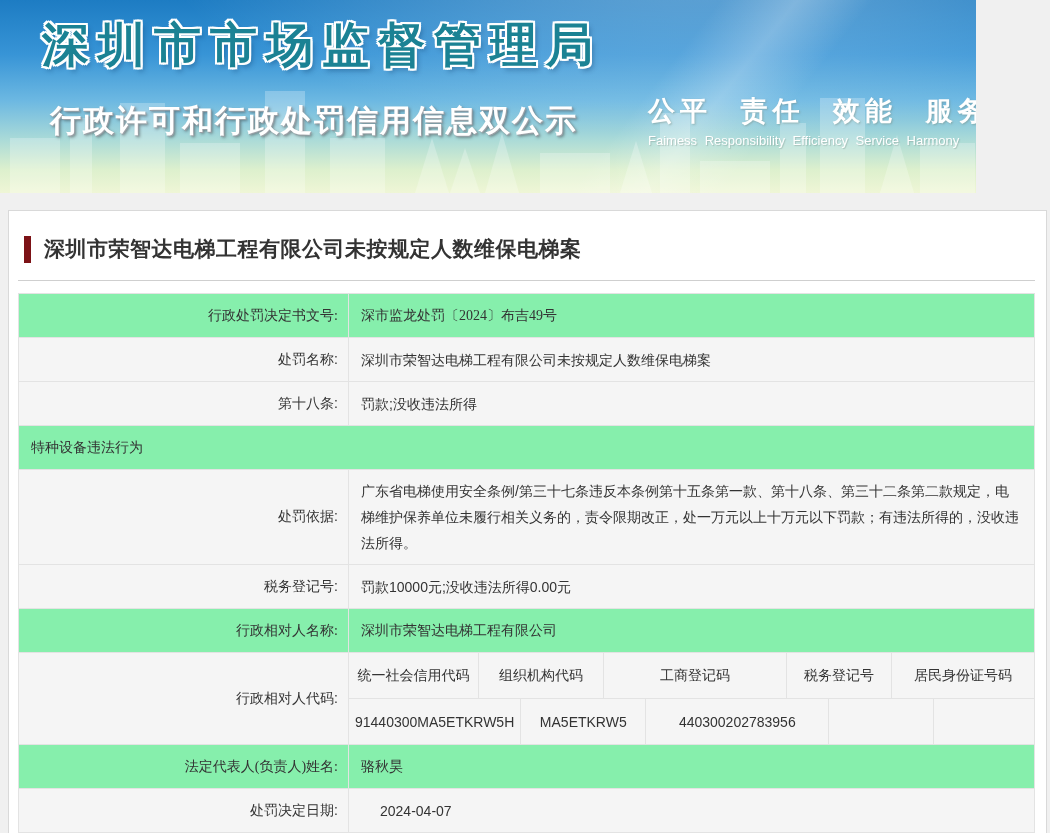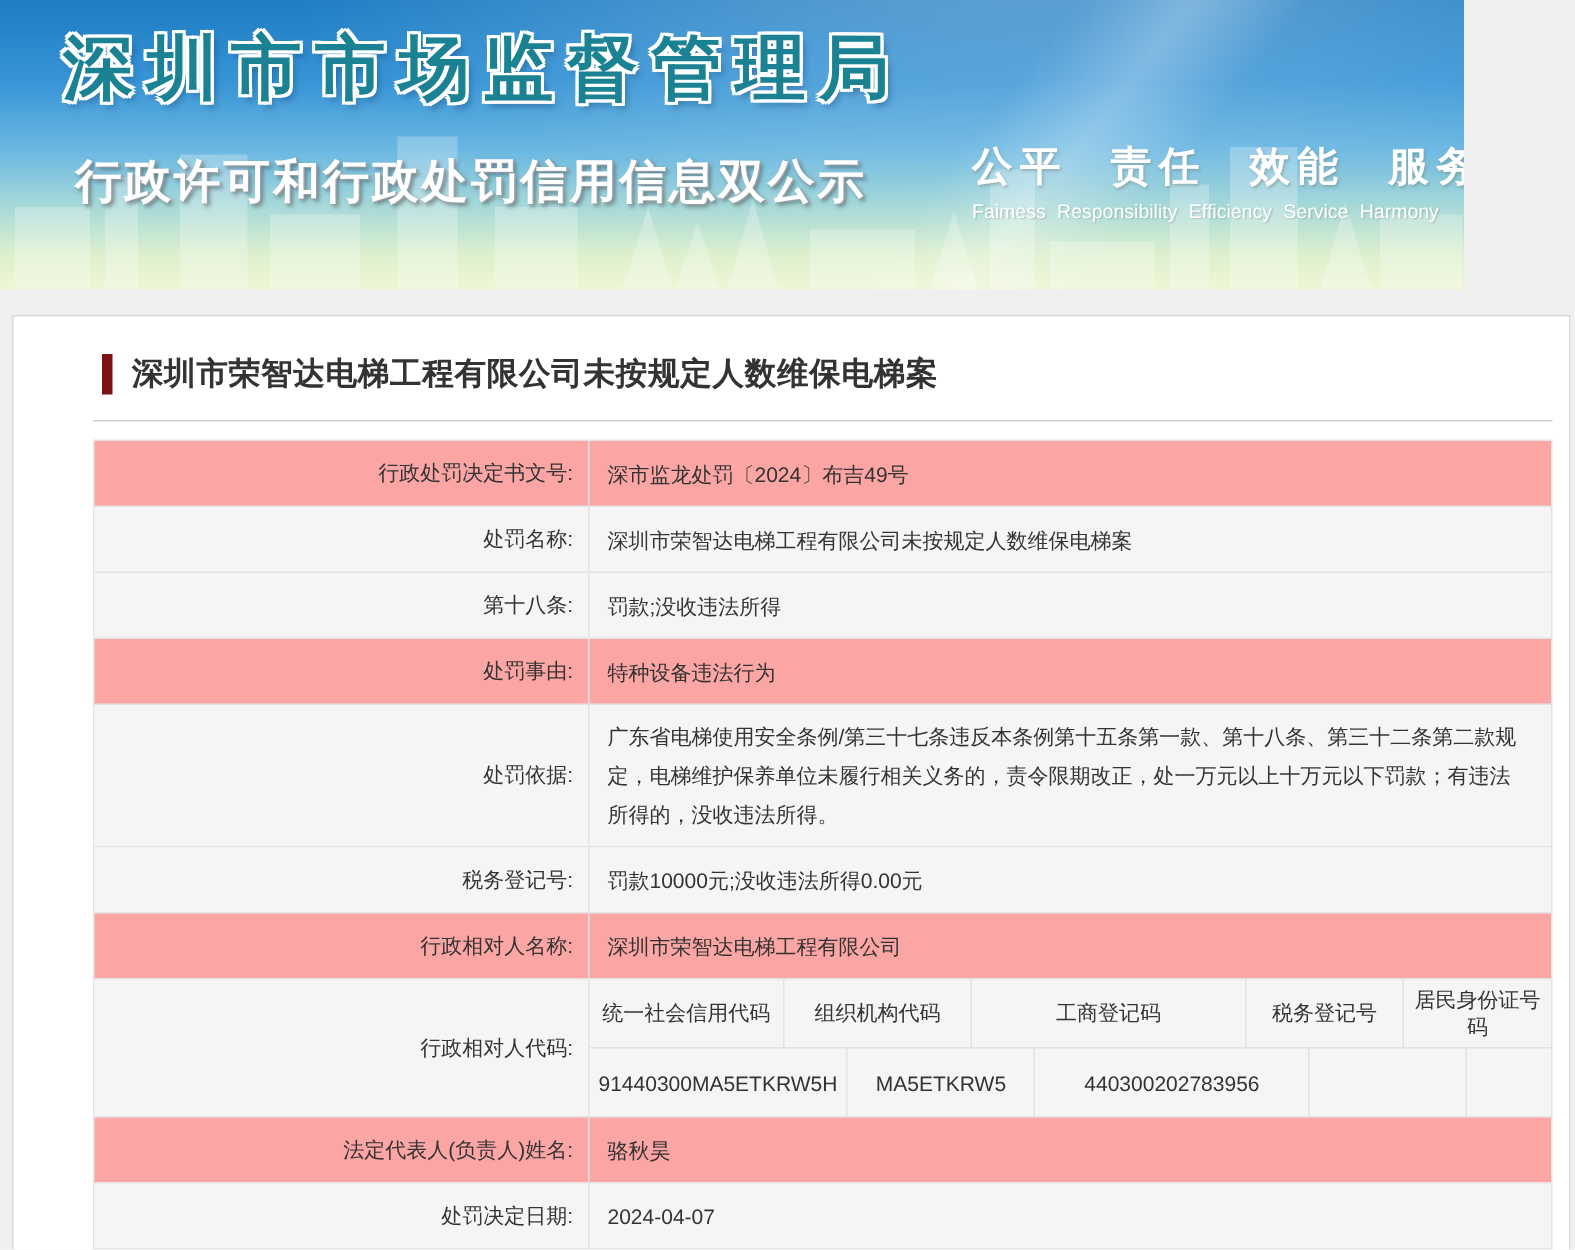"深圳市荣智达电梯工程有限公司未按规定人数维保电梯案" .card-inner { margin-left: 44px -> none }
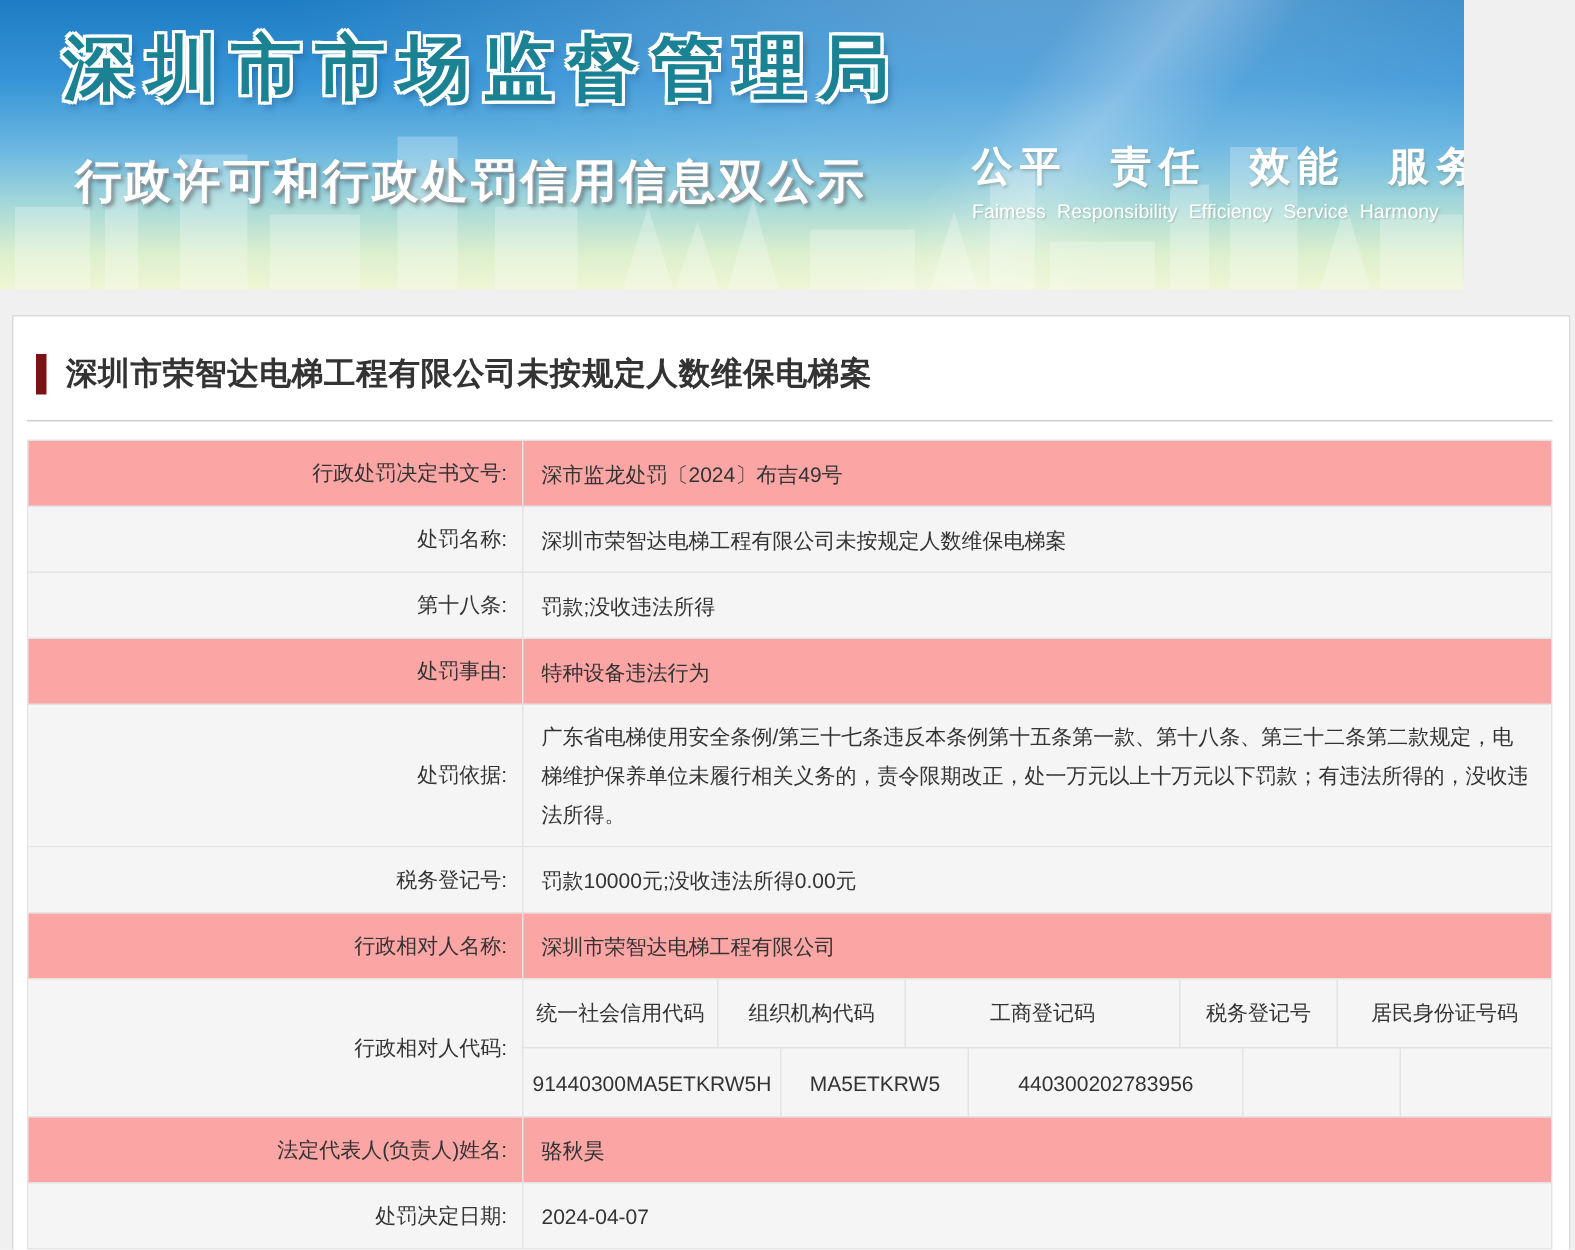"行政处罚决定书文号:" .row.w { background: #fca5a5 -> #86efac; font-family: none -> Liberation Serif, serif }
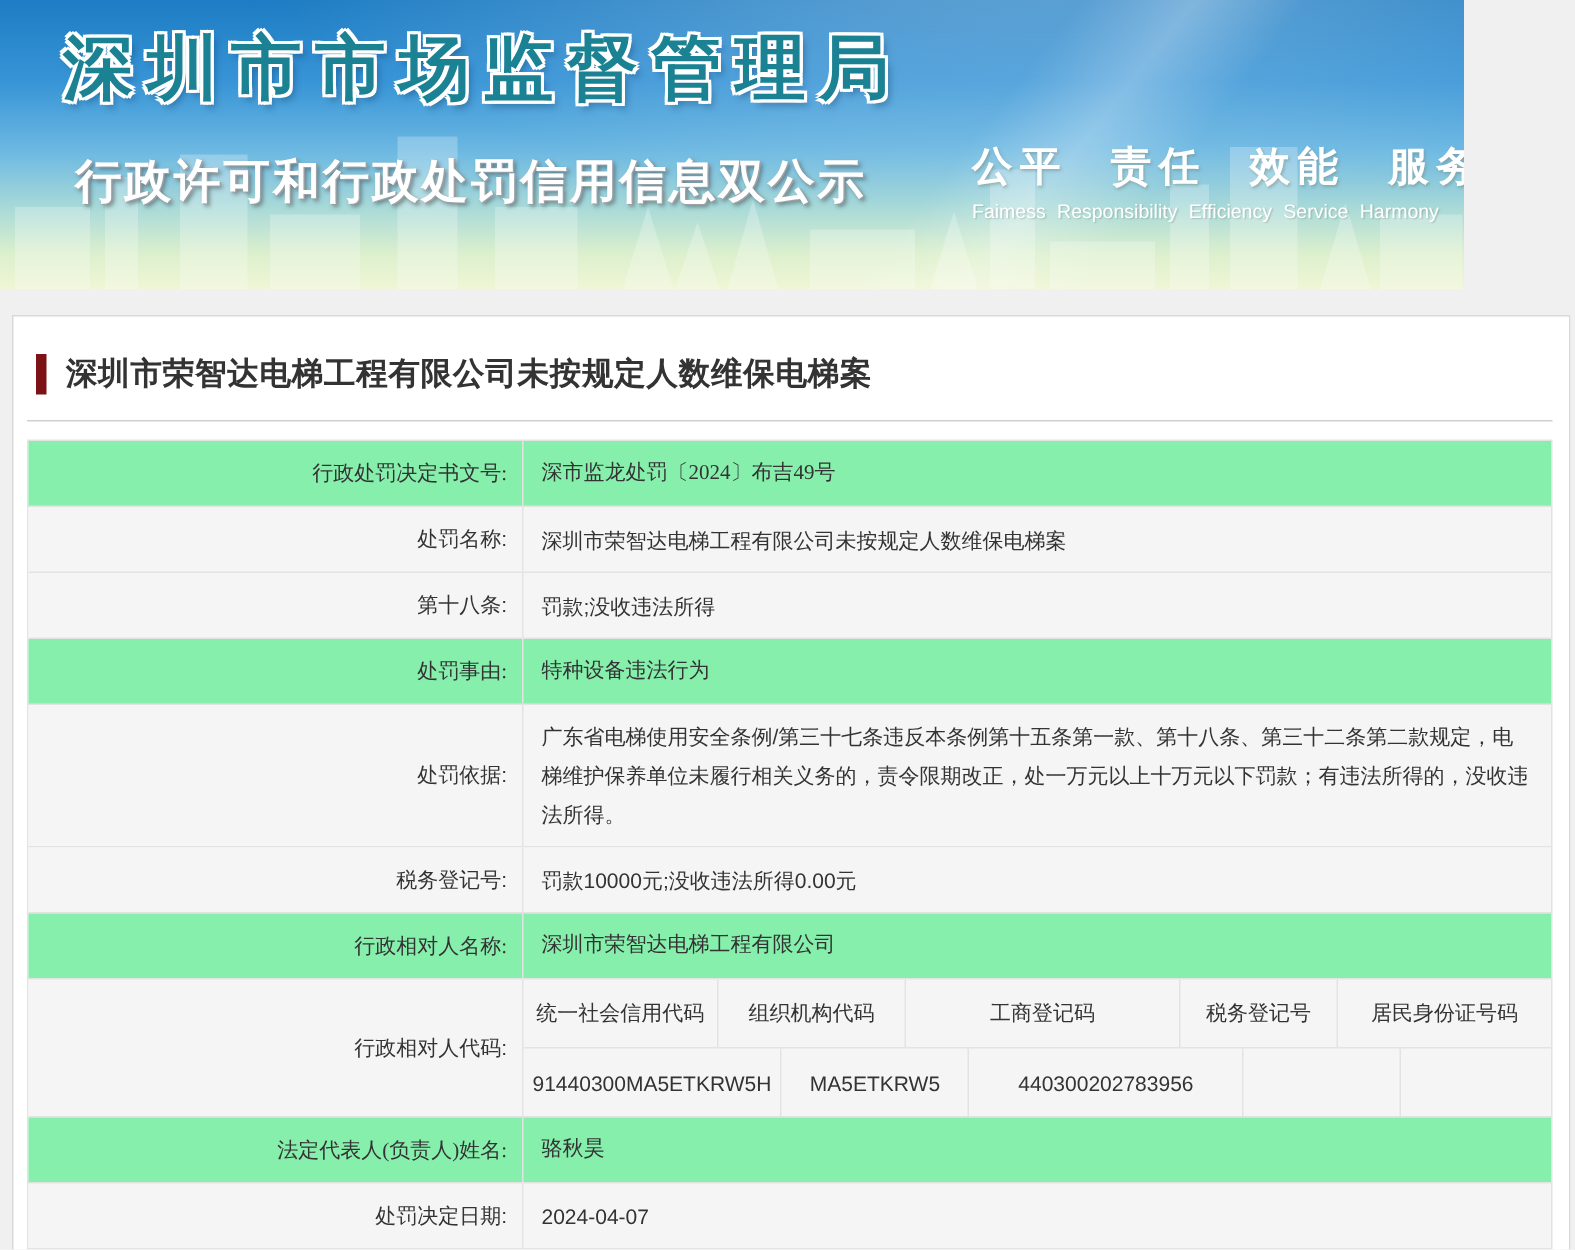"处罚事由:" div.cell-label { html: <div>处罚事由:</div> -> none }
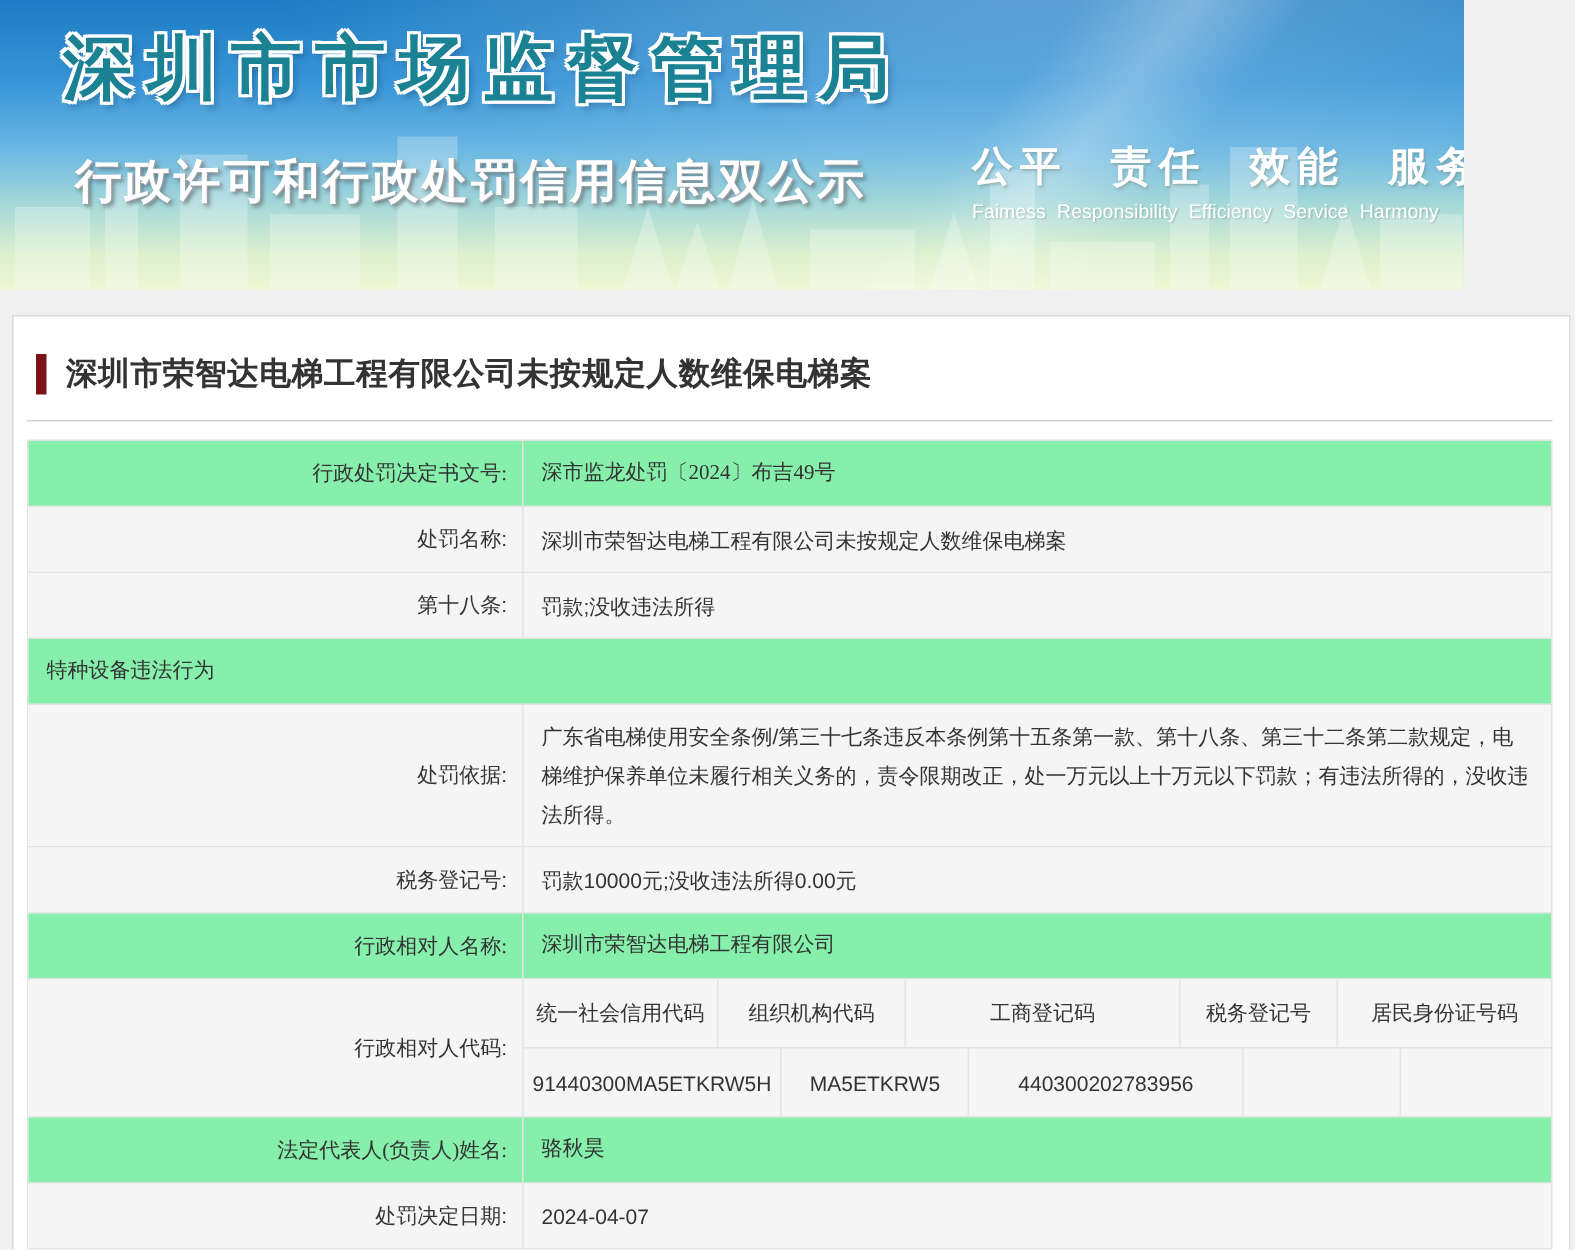"处罚决定日期:" .row:last-child { gap: none -> 19px }
